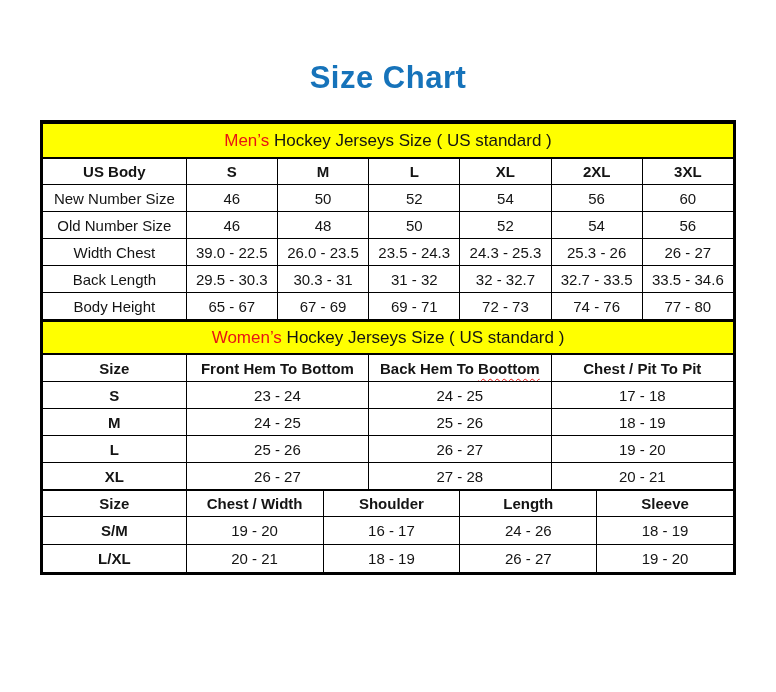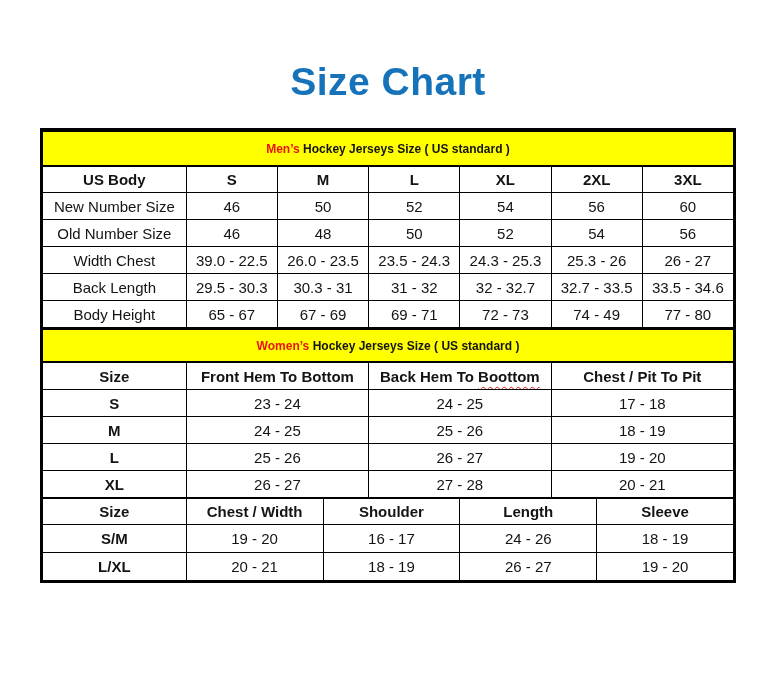"Size Chart" .page-title { font-size: 39px -> 31px }
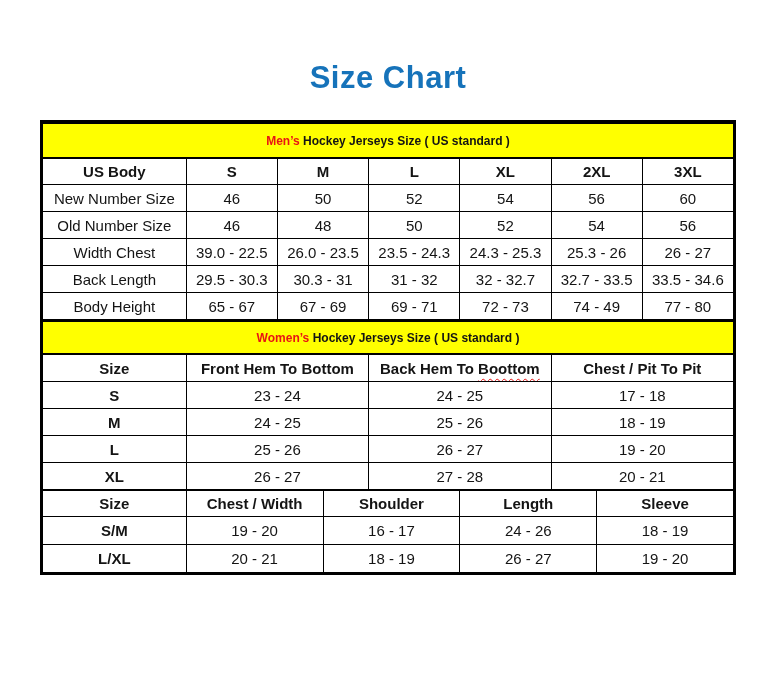"Men’s Hockey Jerseys Size (" tr.band td { font-size: 12px -> 17px; font-weight: bold -> normal }
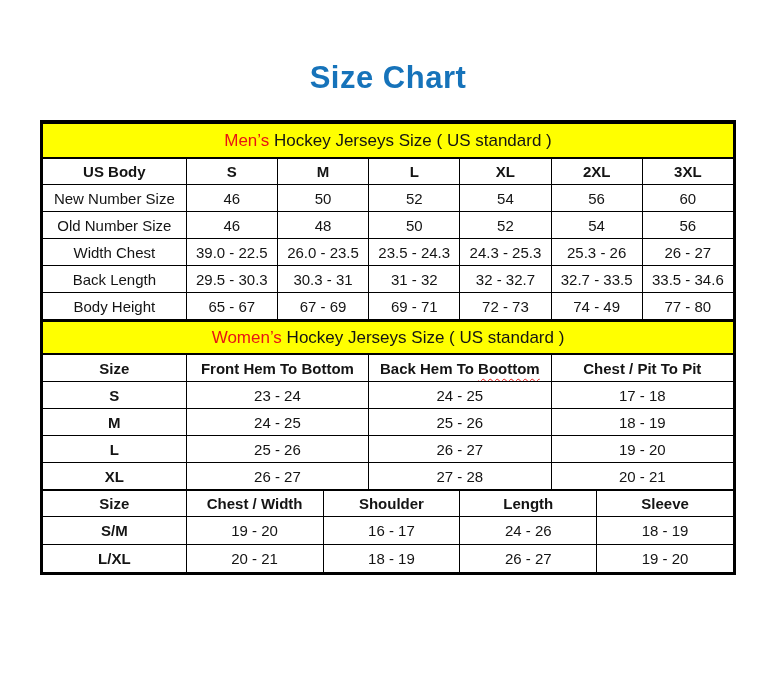"74 - 49" td { text: 49 -> 76 }
